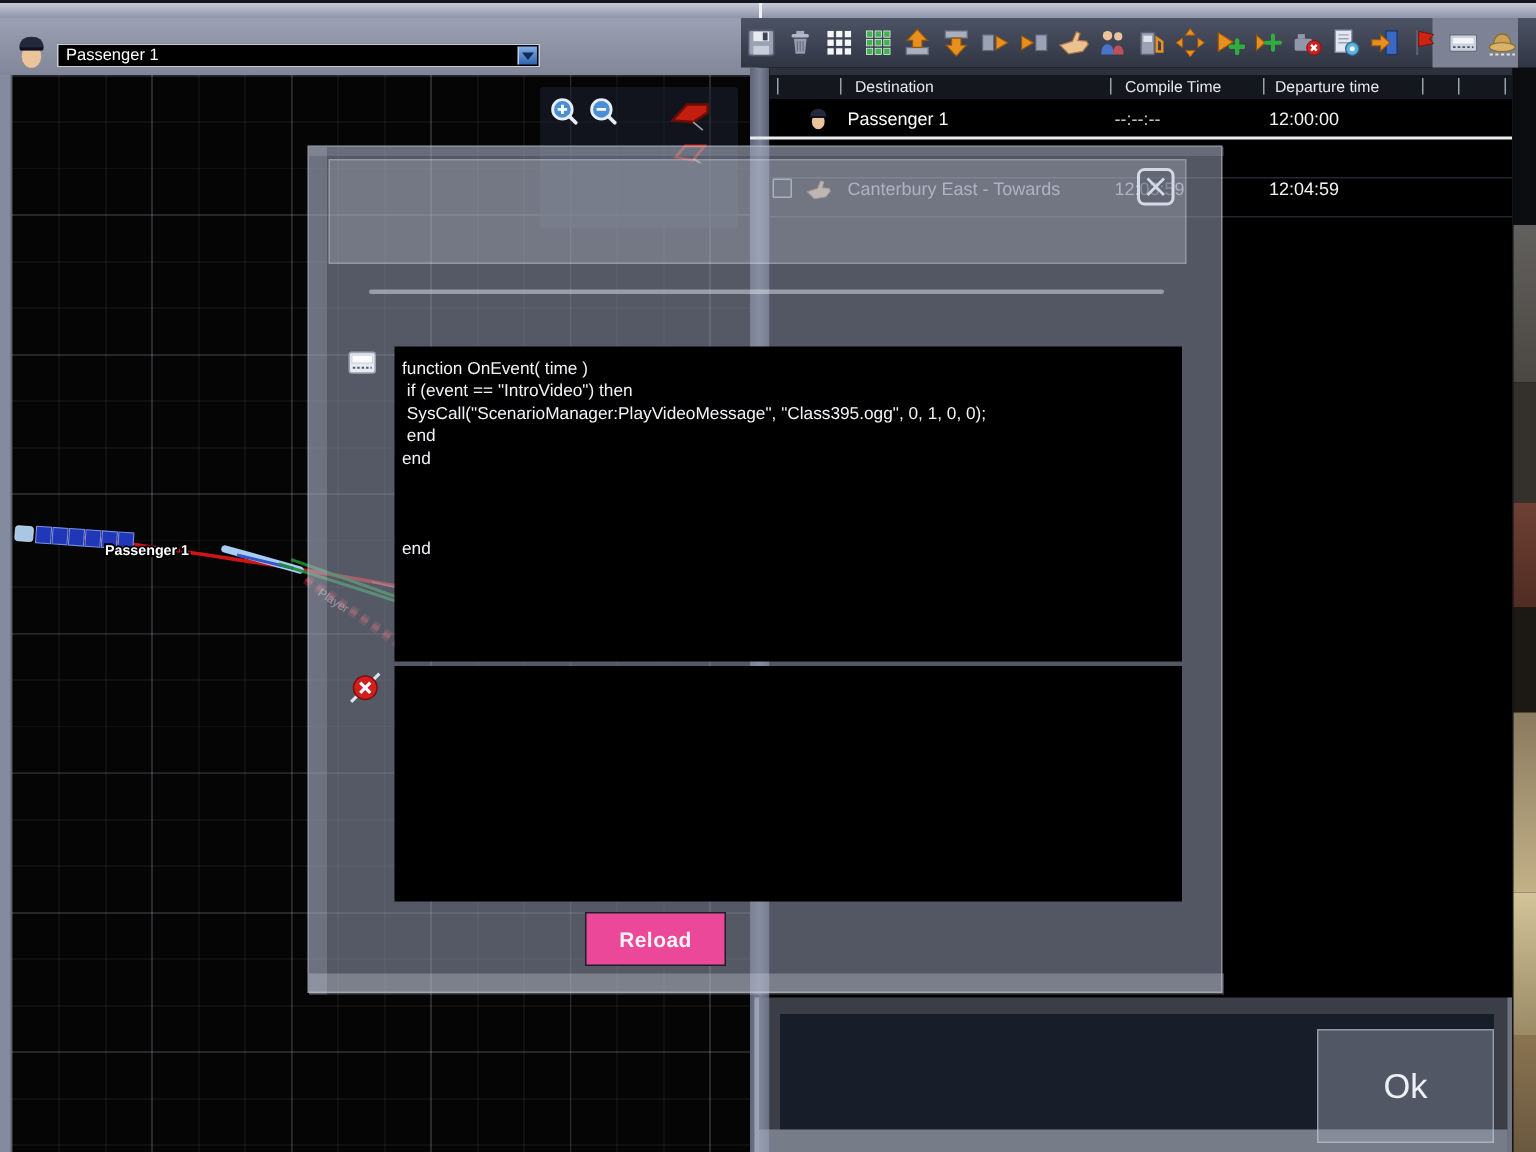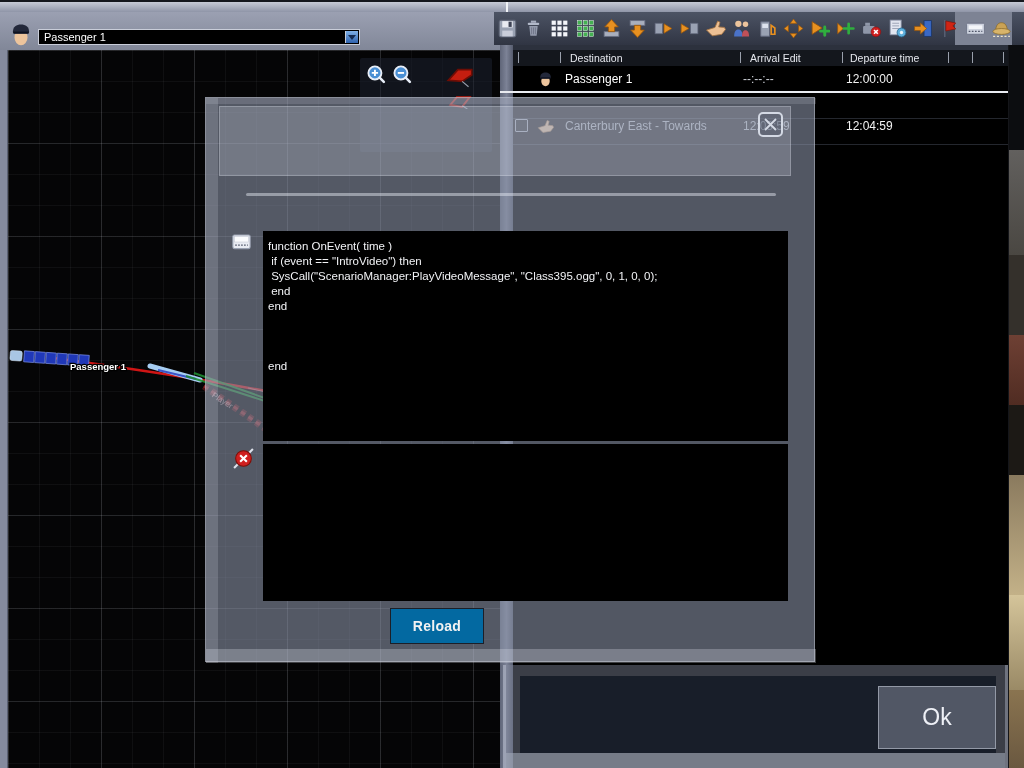"Arrival Edit" div.lbl { text: Arrival Edit -> Compile Time }
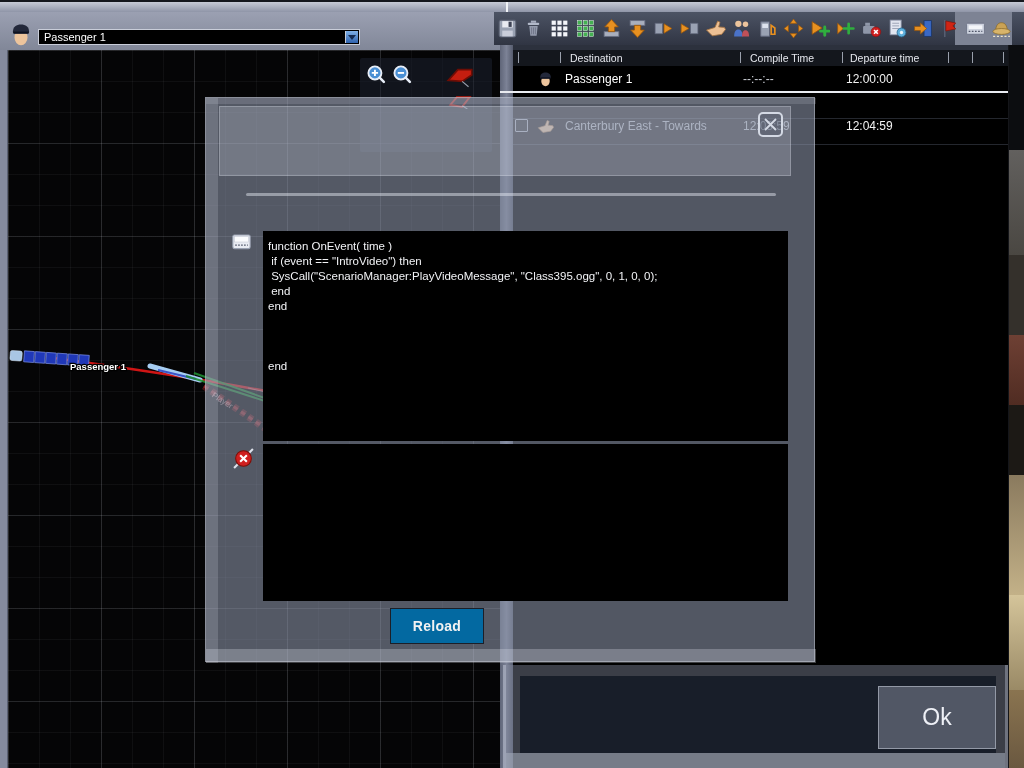"Reload" .dlg-btn { background: #0369a1 -> #ec4899 }
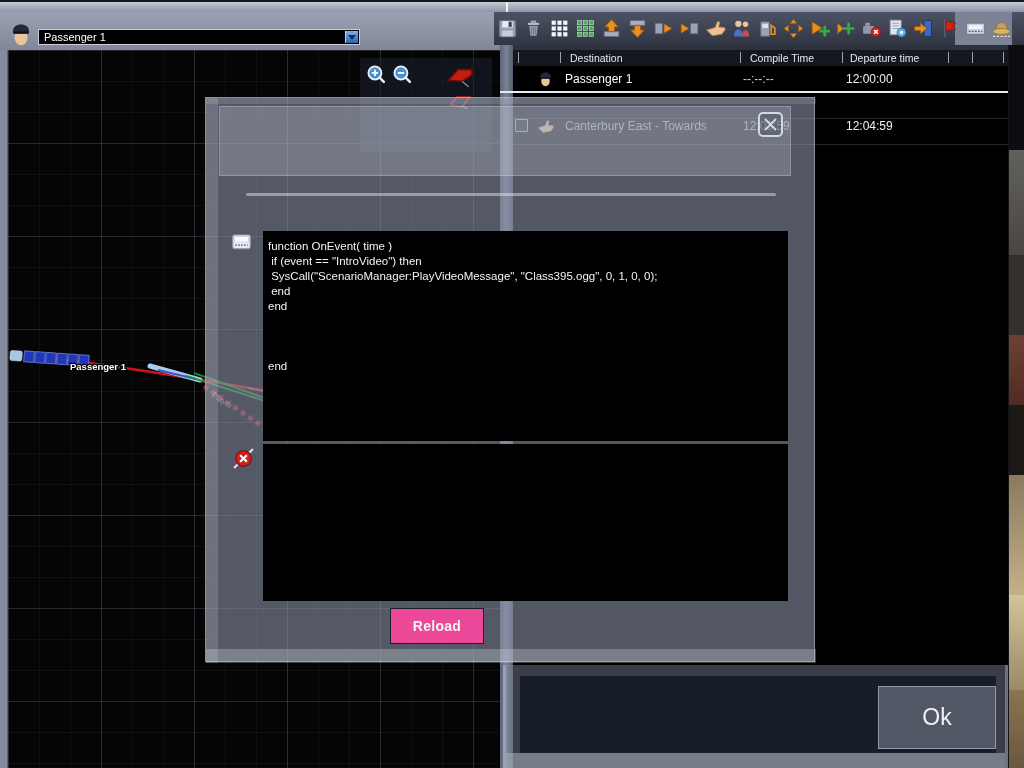"Ok" .ok-btn { height: 63px -> 76px }
